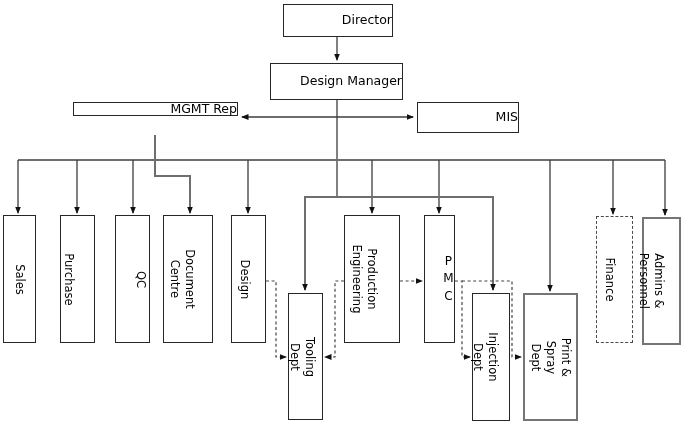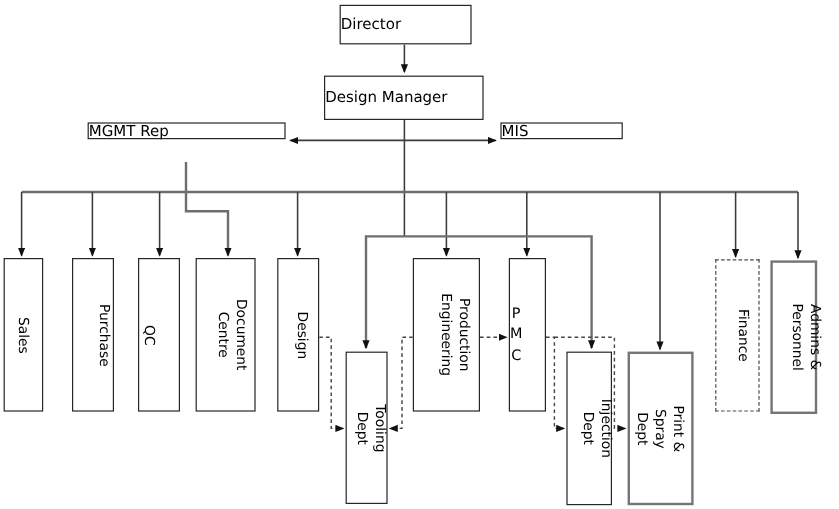"Director" .node { justify-content: flex-start -> flex-end }
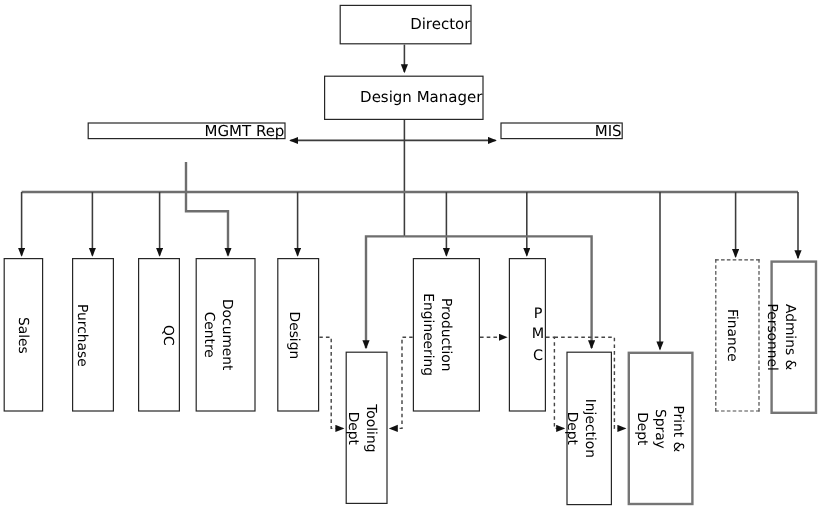"MIS" div.node { height: 14px -> 31px }
